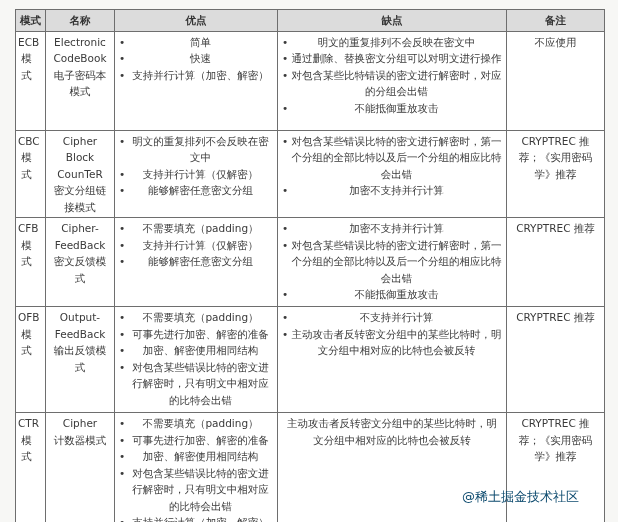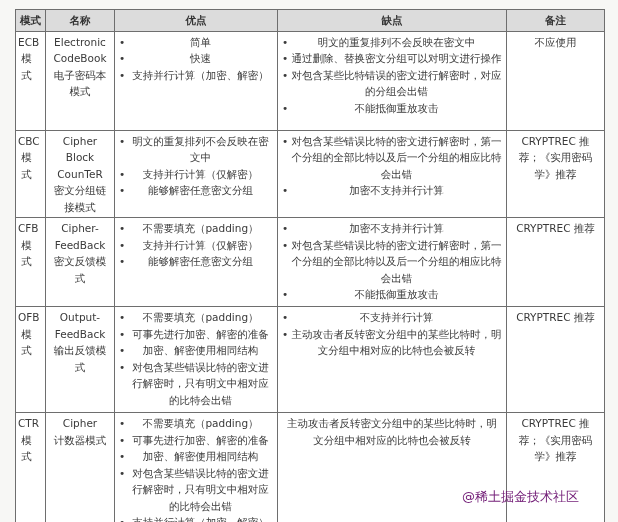"@稀土掘金技术社区" .watermark { color: #701a75 -> #0c4a6e }
